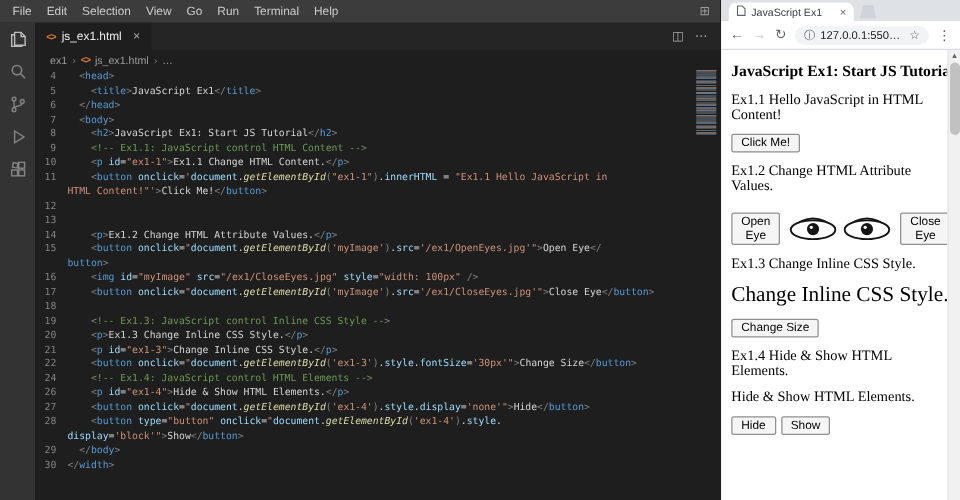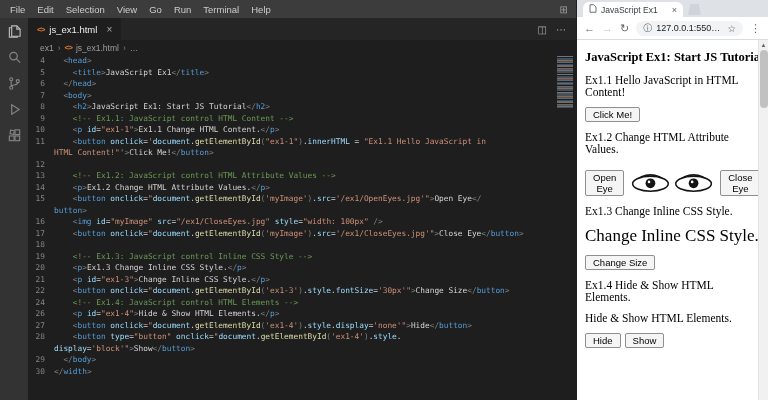"getElementById" .tk-f { font-style: none -> italic }
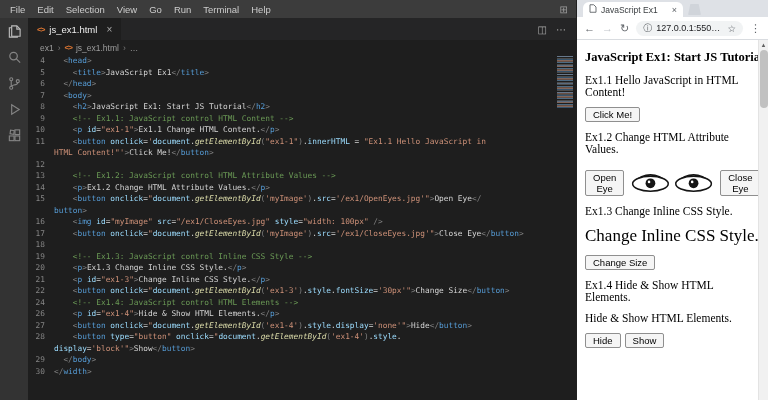"<!-- Ex1.2: JavaScript control HTML" span.tk-c { html: <span>&lt;!-- Ex1.2: JavaScript control HTML Attribute Values --&gt;</span> -> none }
